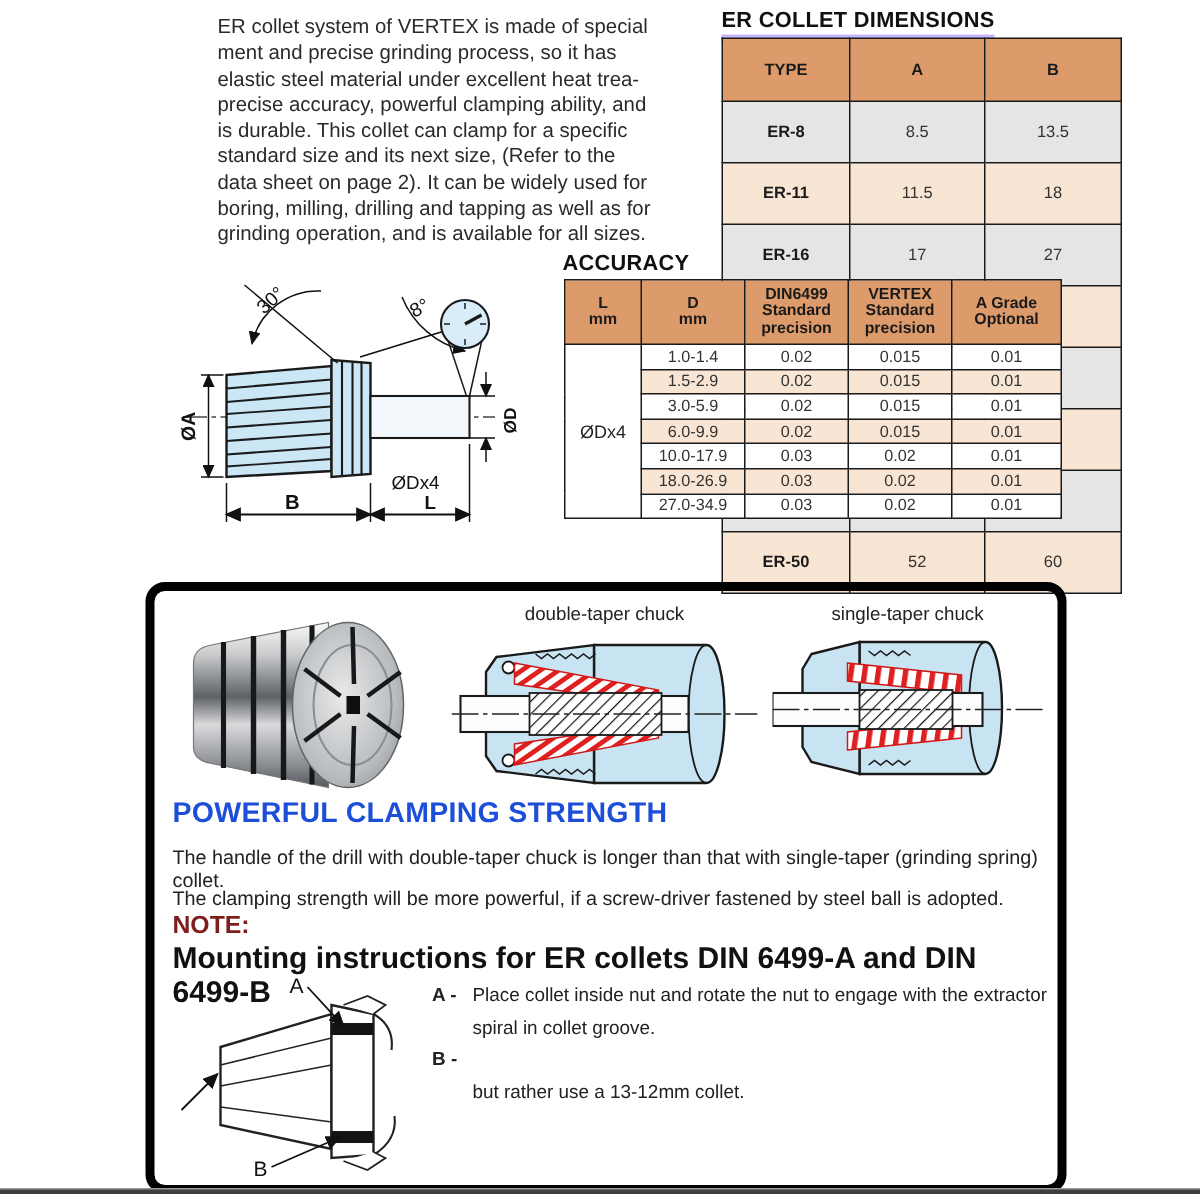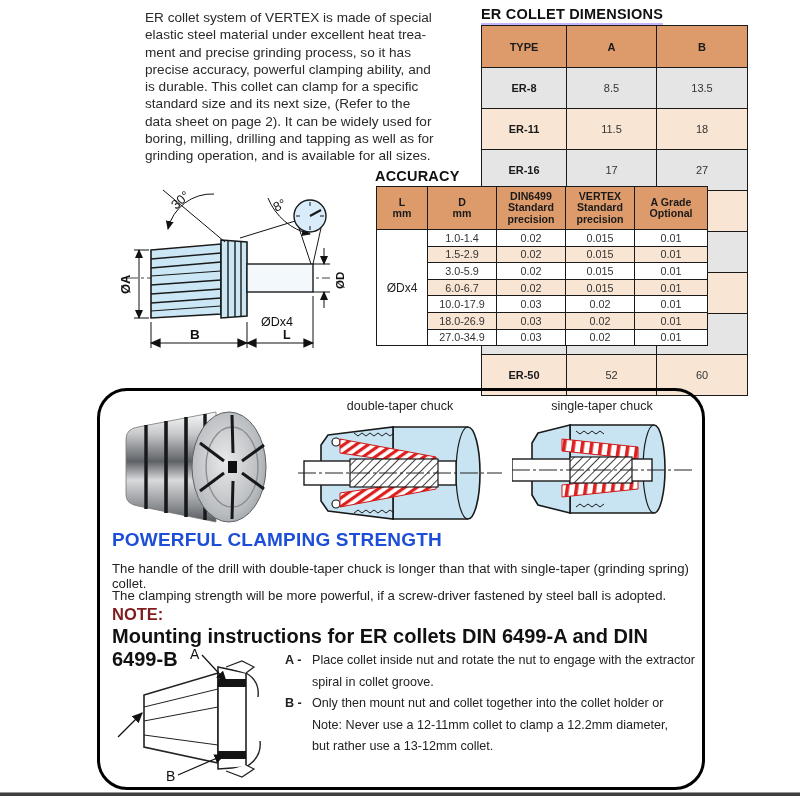"elastic steel material under excellent" div { order: before "ment and precise grinding process," -> after "ment and precise grinding process," }
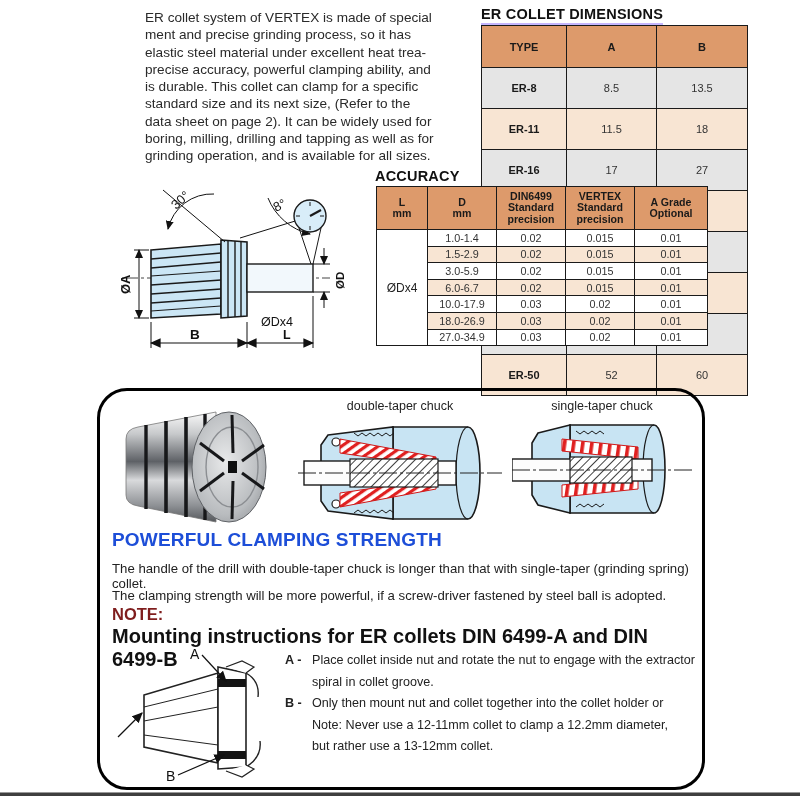"6.0-6.7" td { text: 6.0-6.7 -> 6.0-9.9 }
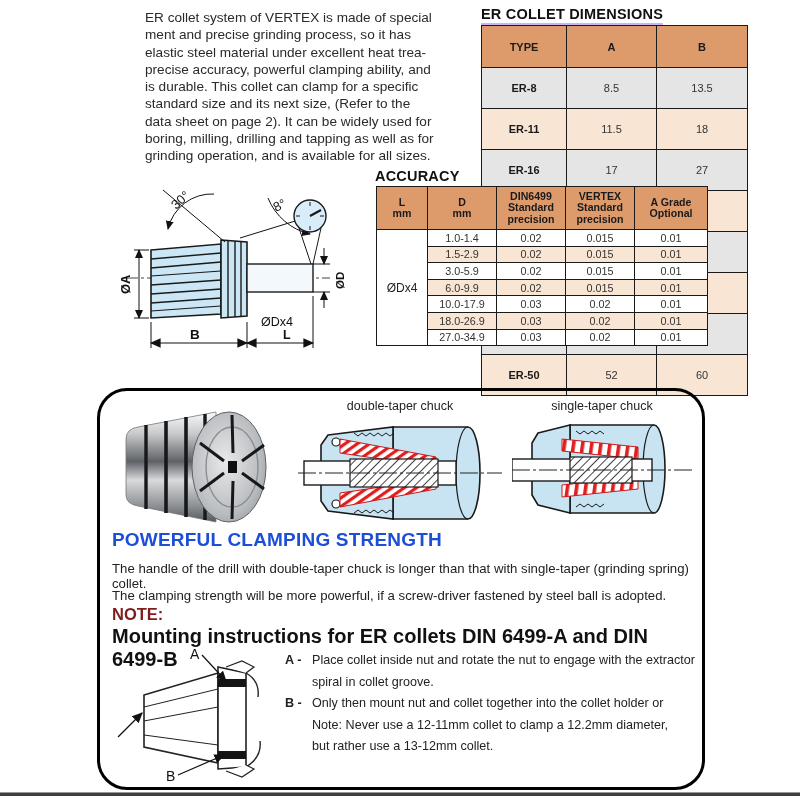"double-taper chuck" .panel { border: 3px solid #000000 -> 6px solid #000000; border-radius: 30px -> 13px }
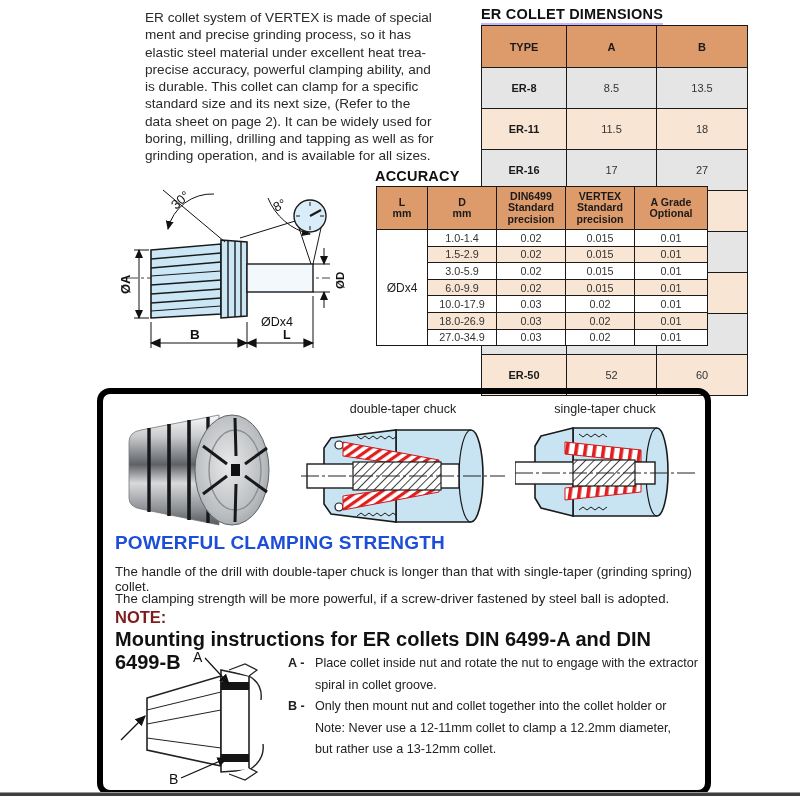"Only then mount nut and" div { html: <div>Only then mount nut and collet together into the collet holder or</div> -> none }
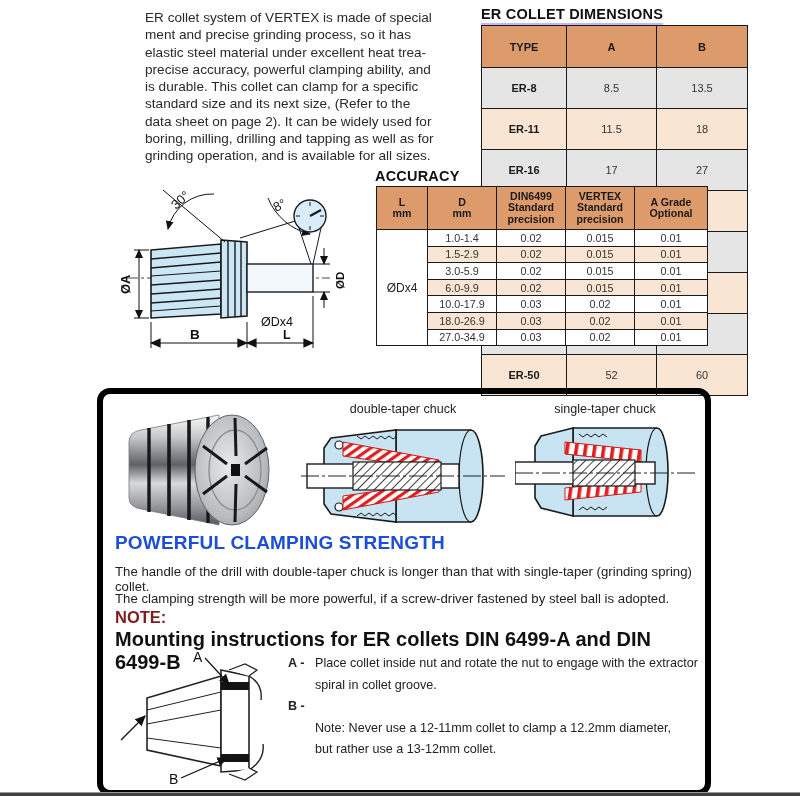"Note: Never use a 12-11mm" div { html: <div>Note: Never use a 12-11mm collet to clamp a 12.2mm diameter,</div> -> none }
